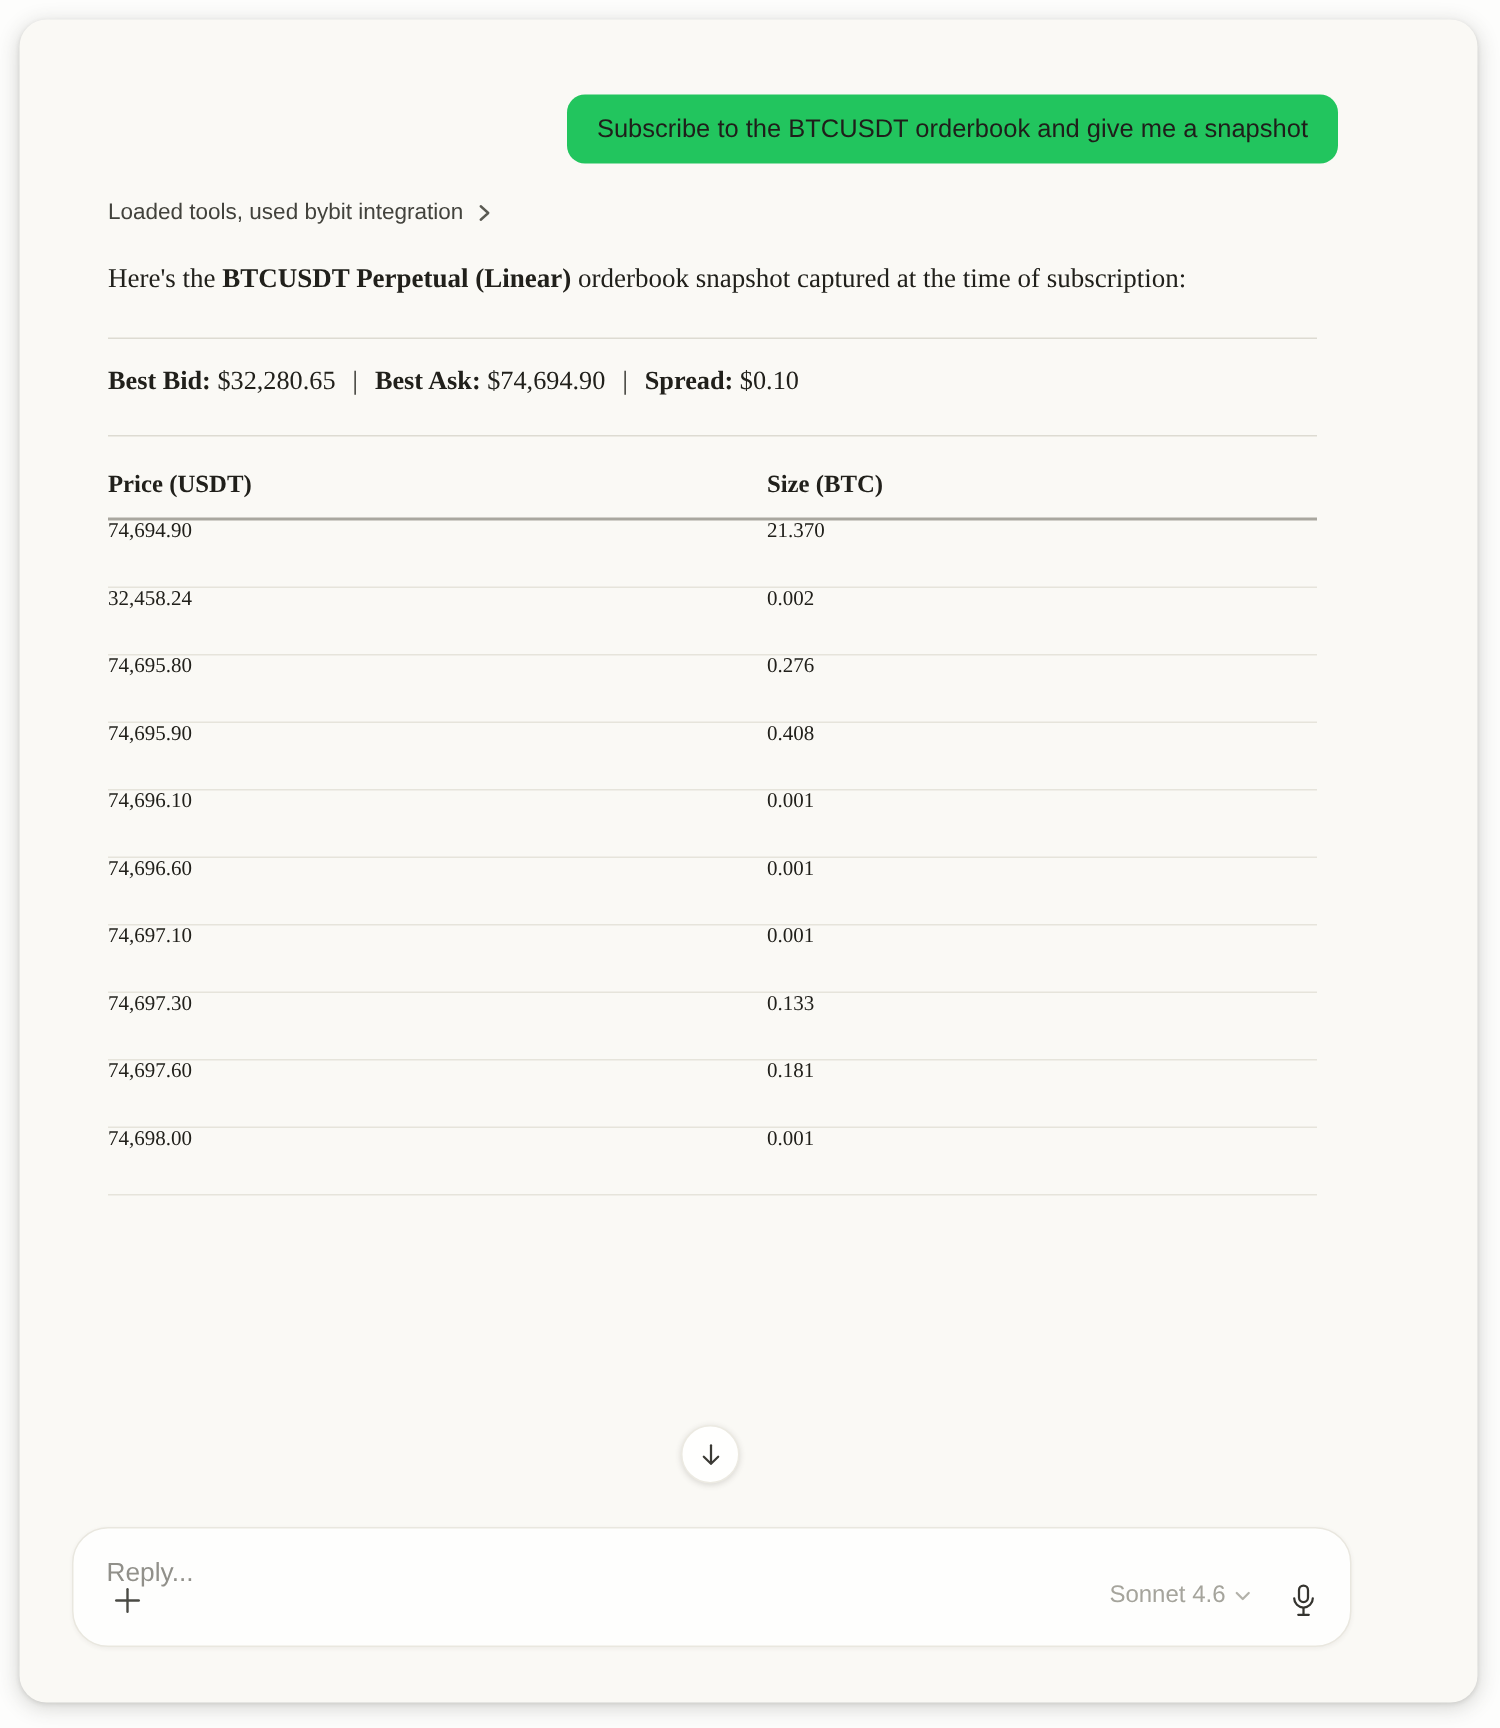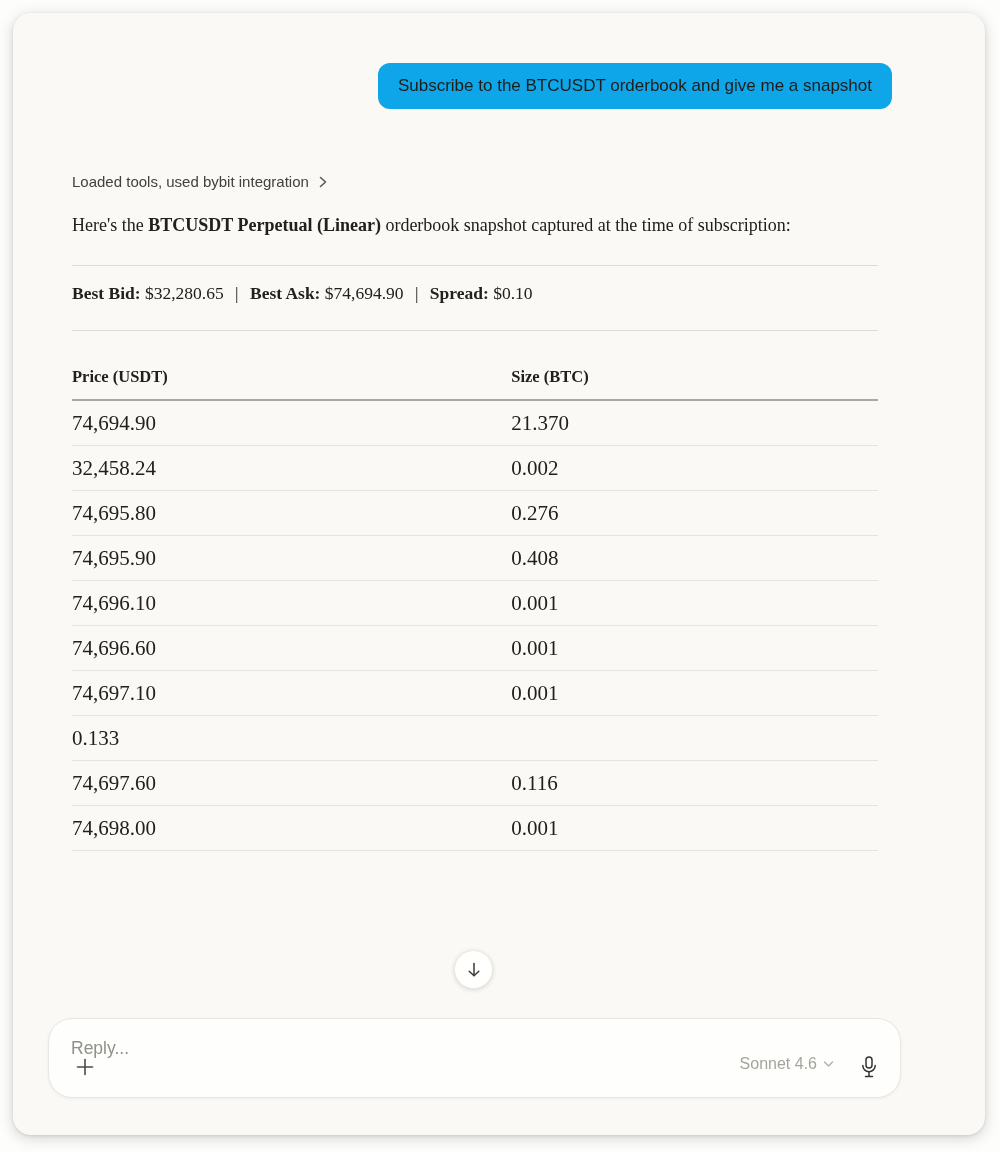"Subscribe to the BTCUSDT orderbook" .bubble { background: #0ea5e9 -> #22c55e }
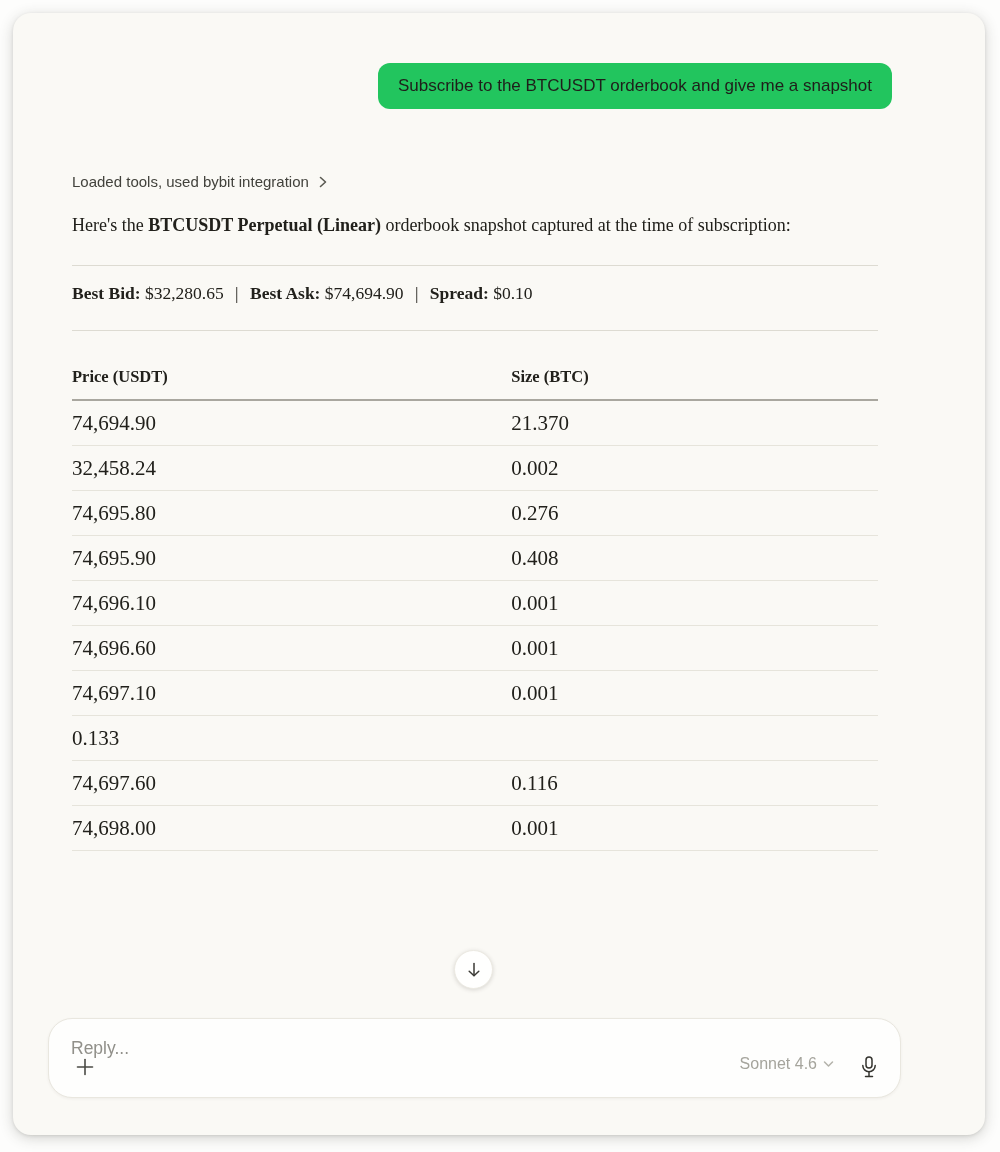"Loaded tools, used bybit integration" .tool-notice { margin-top: 64px -> 24px }
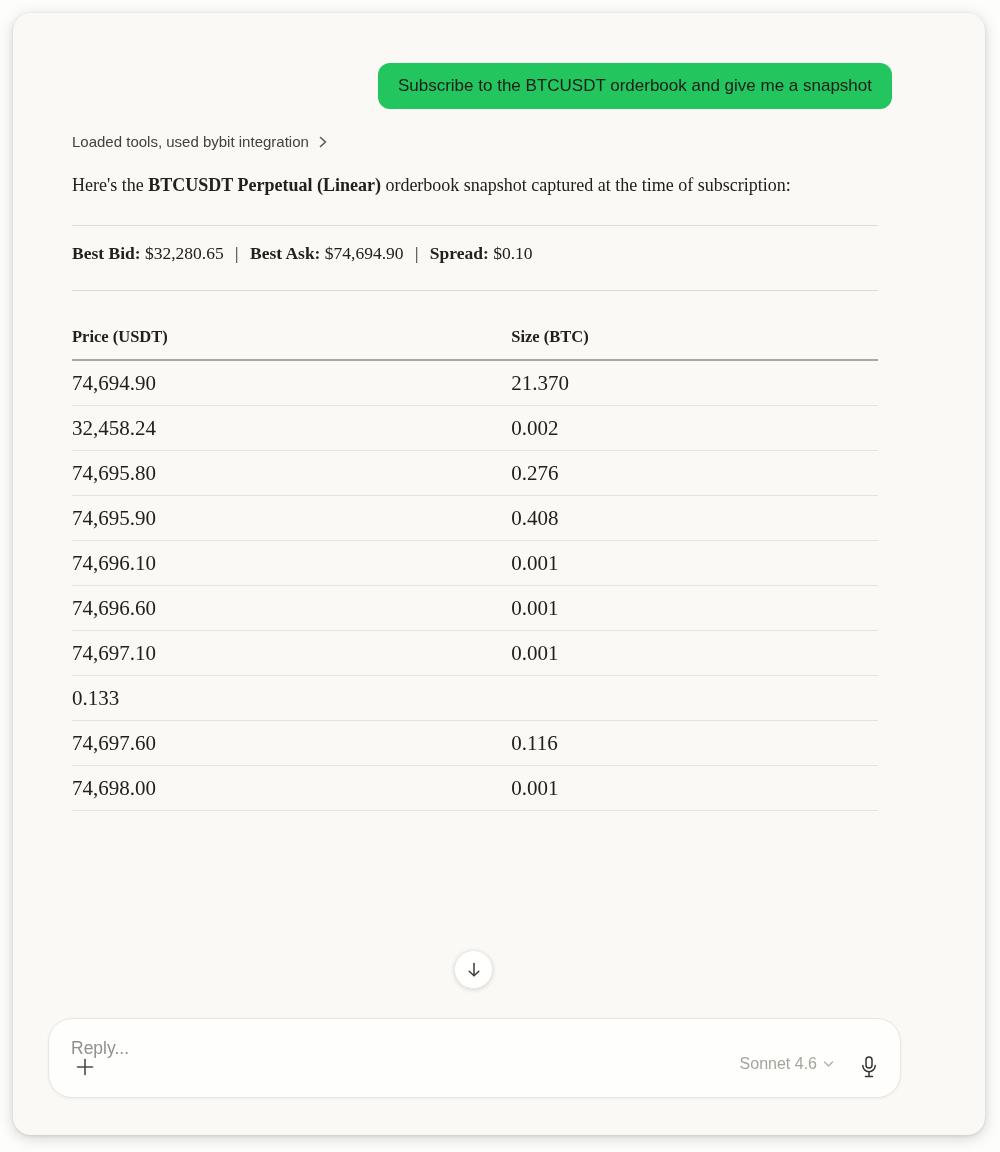"Price (USDT)" .table { margin-top: 36px -> 22px }
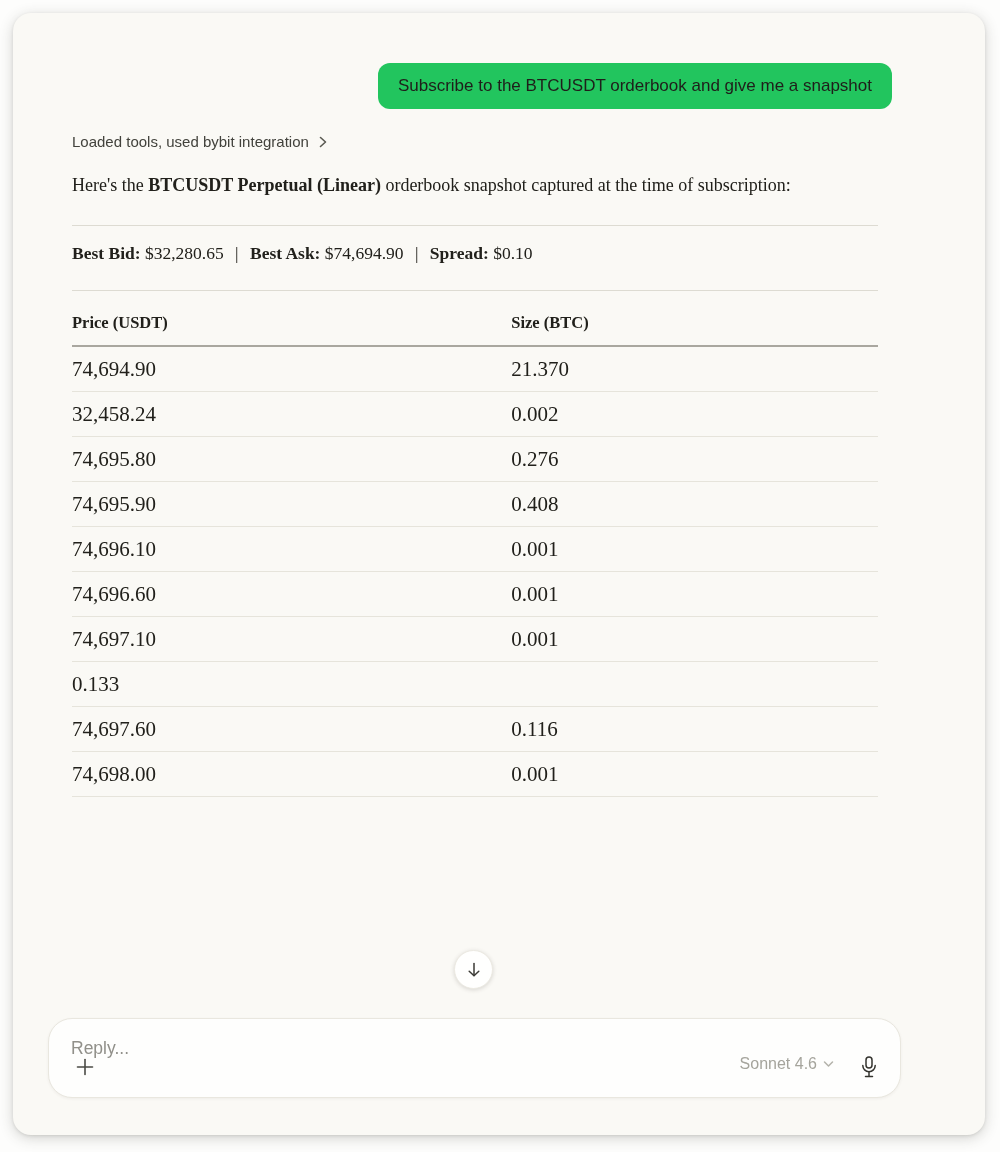"74,694.90" .trow { align-items: center -> flex-start; font-size: 21px -> 14px }
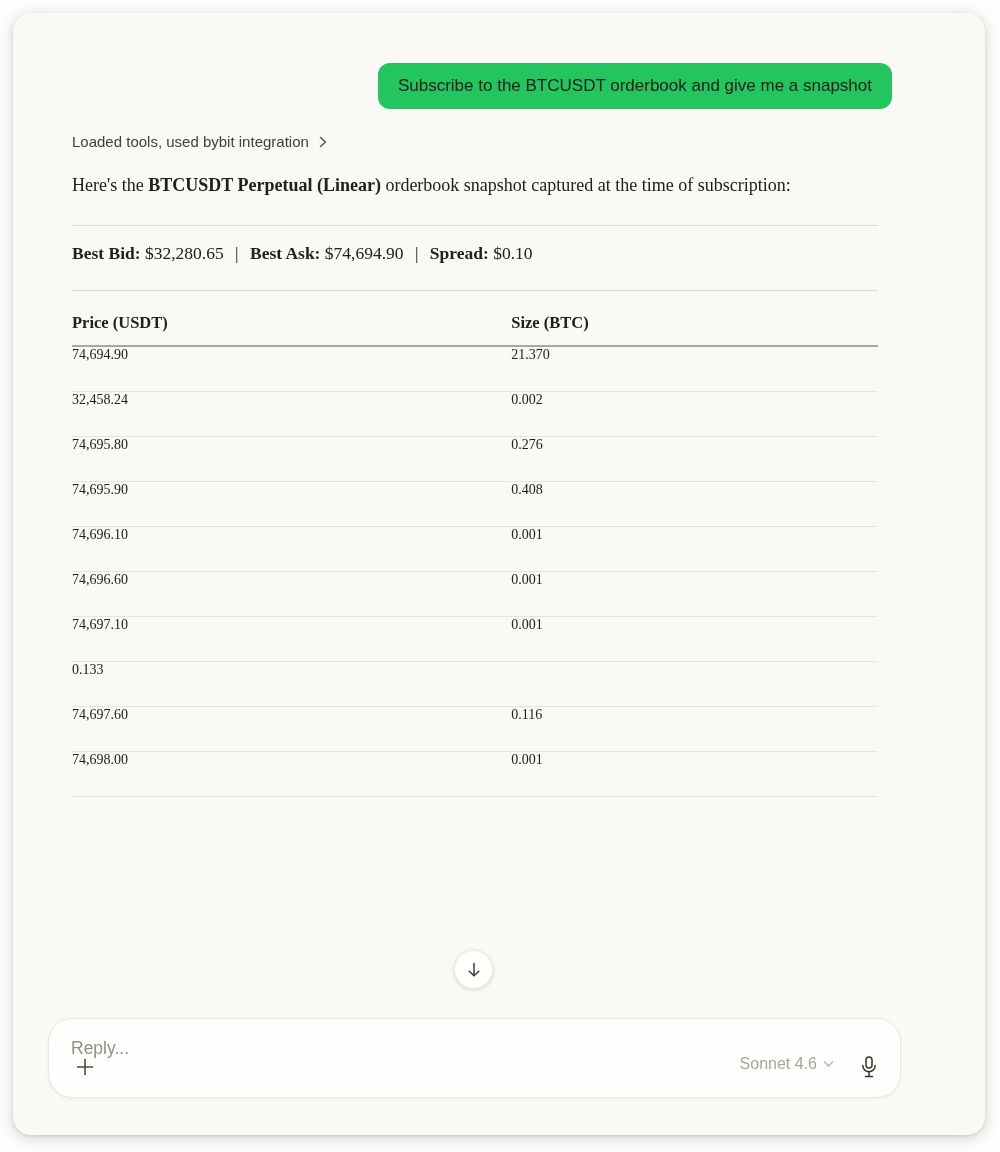"74,697.30" div.tcell { html: none -> <div>74,697.30</div> }
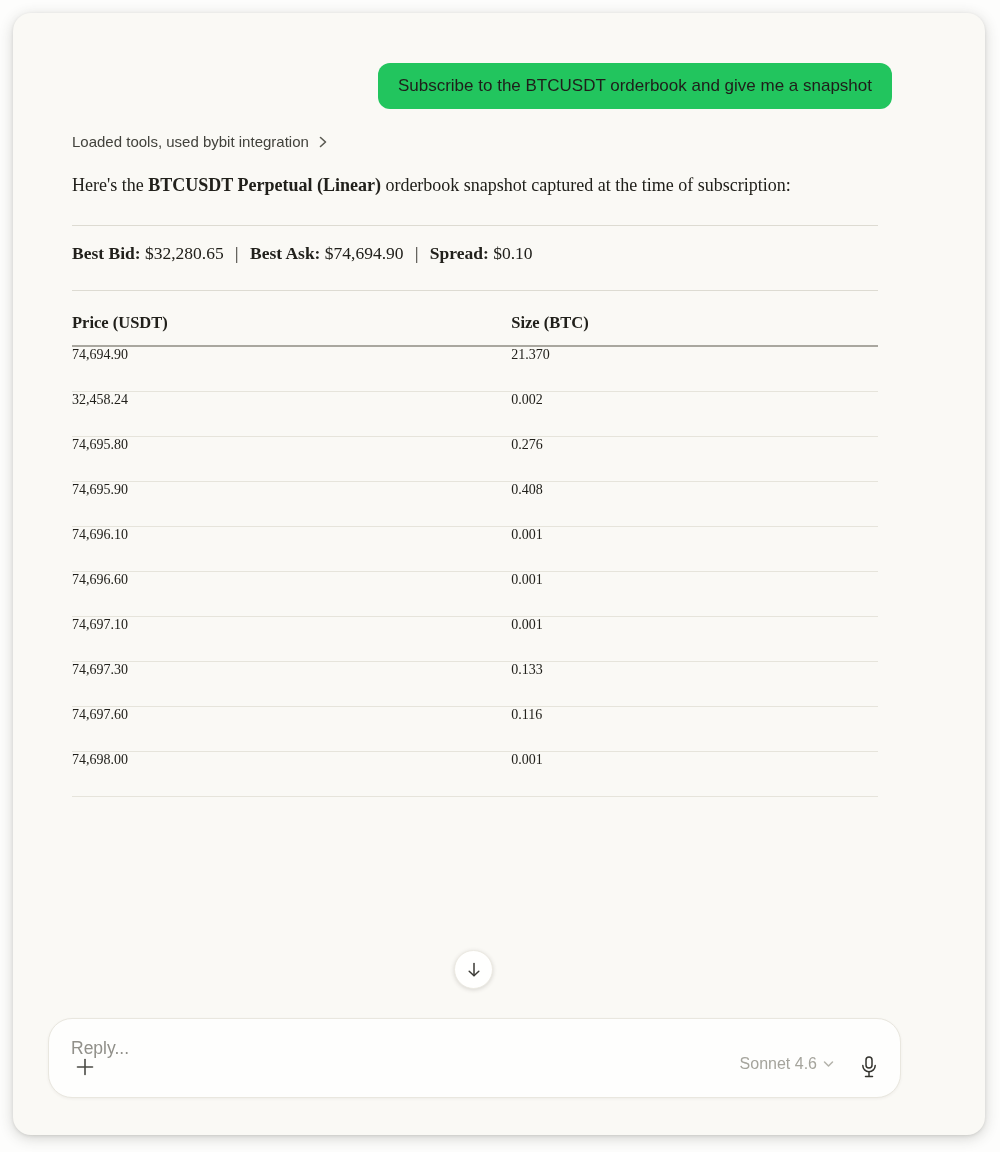"0.116" div.tcell { text: 0.116 -> 0.181 }
